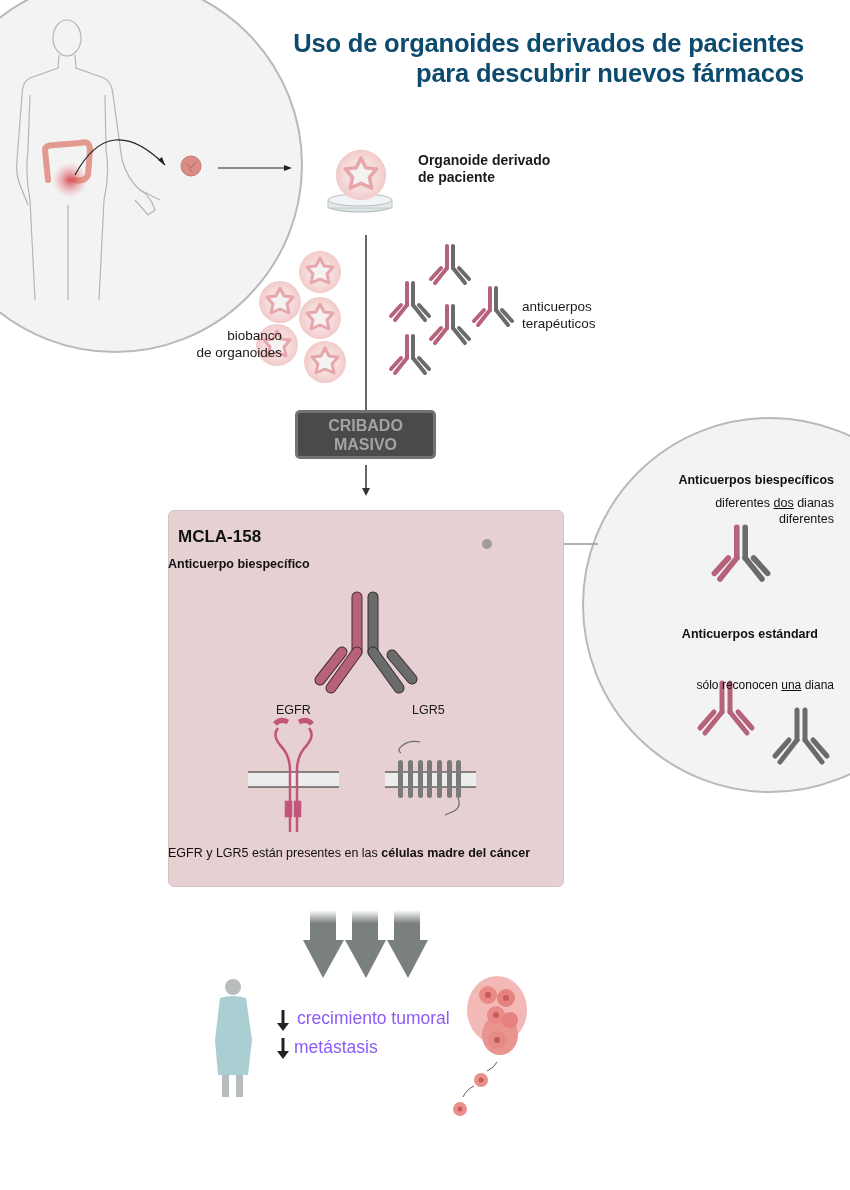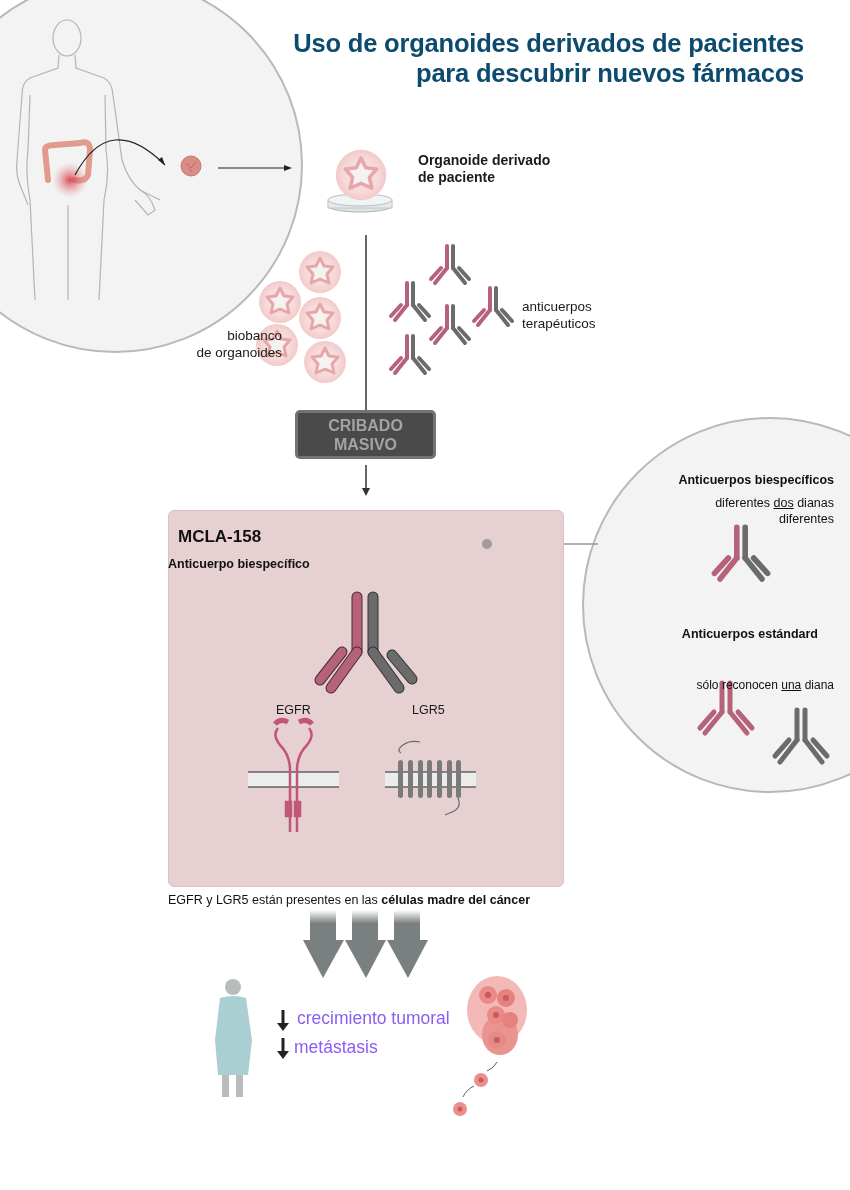"EGFR y LGR5 están presentes" div.abs { margin-top: 47px -> none }
